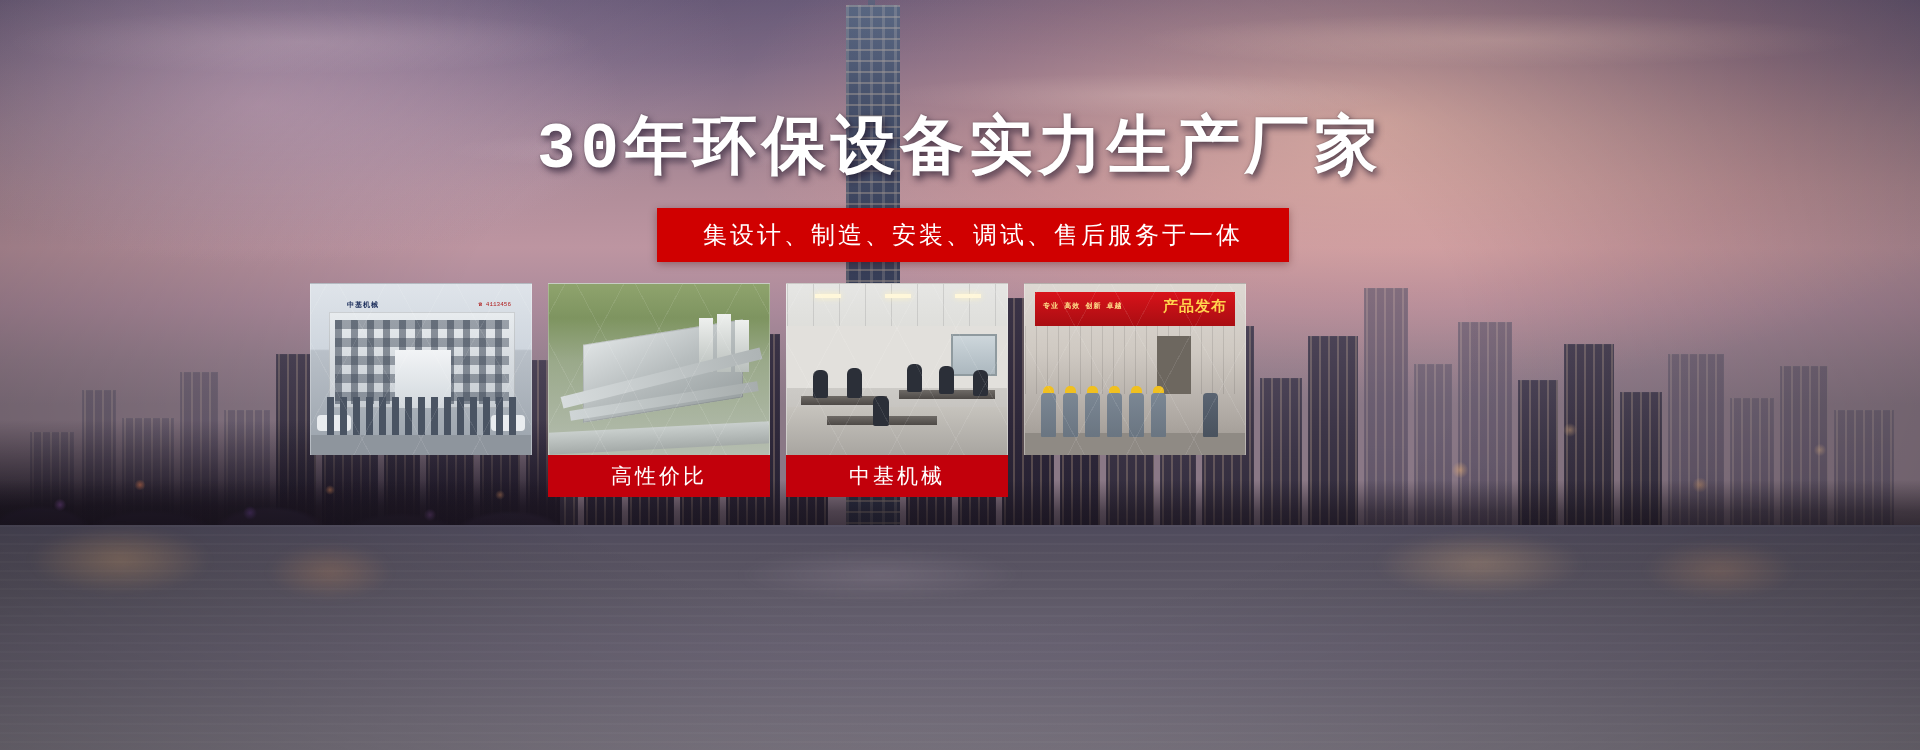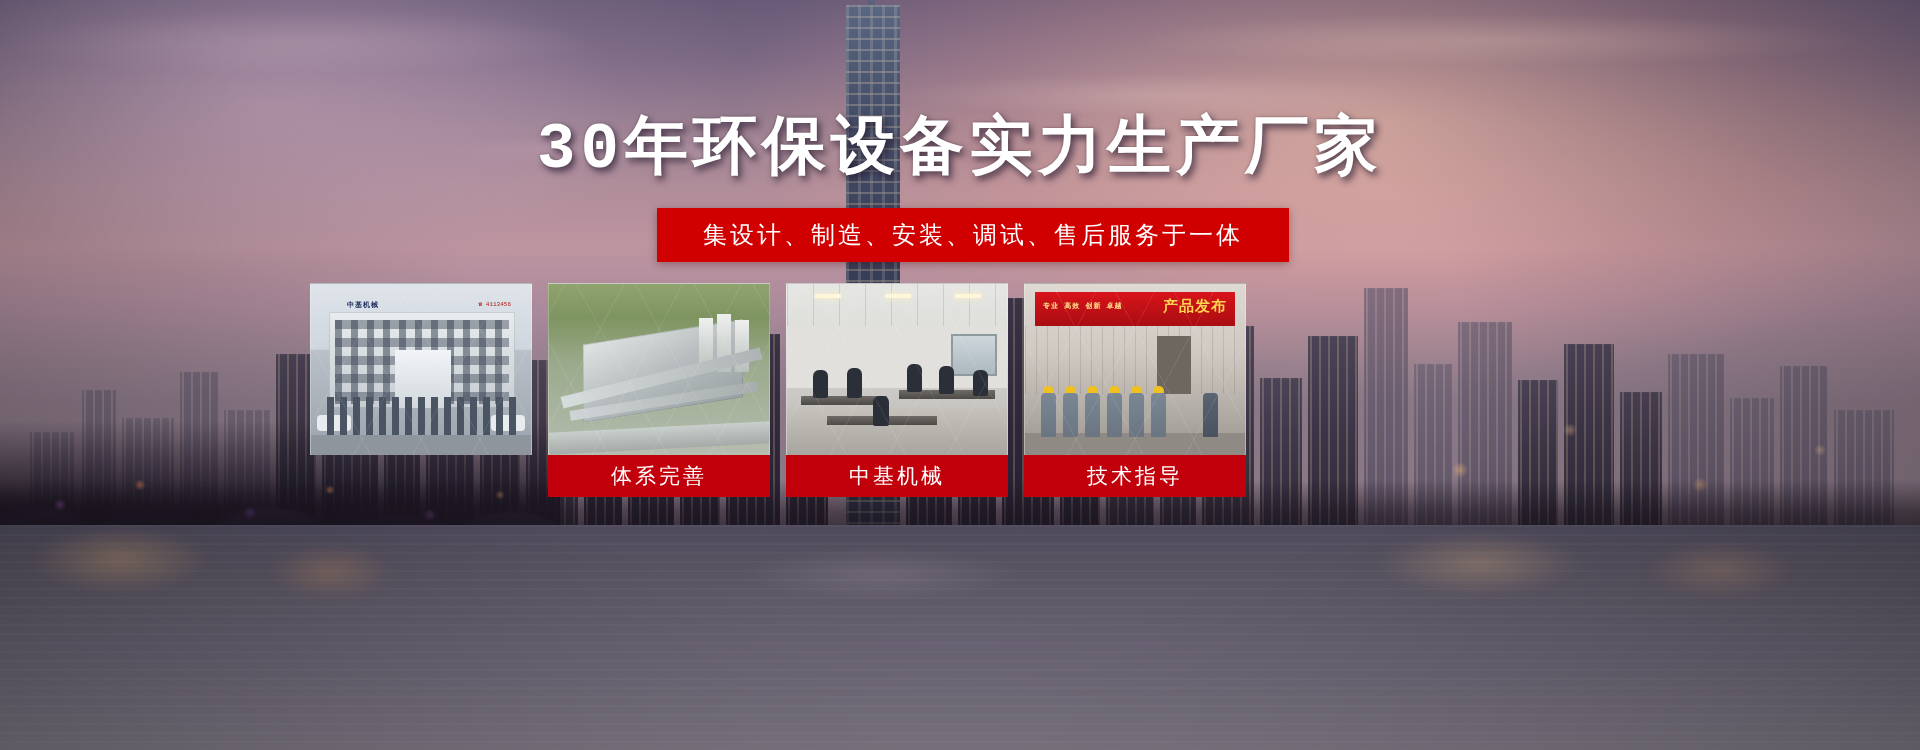"体系完善" div.card-caption { text: 体系完善 -> 高性价比 }
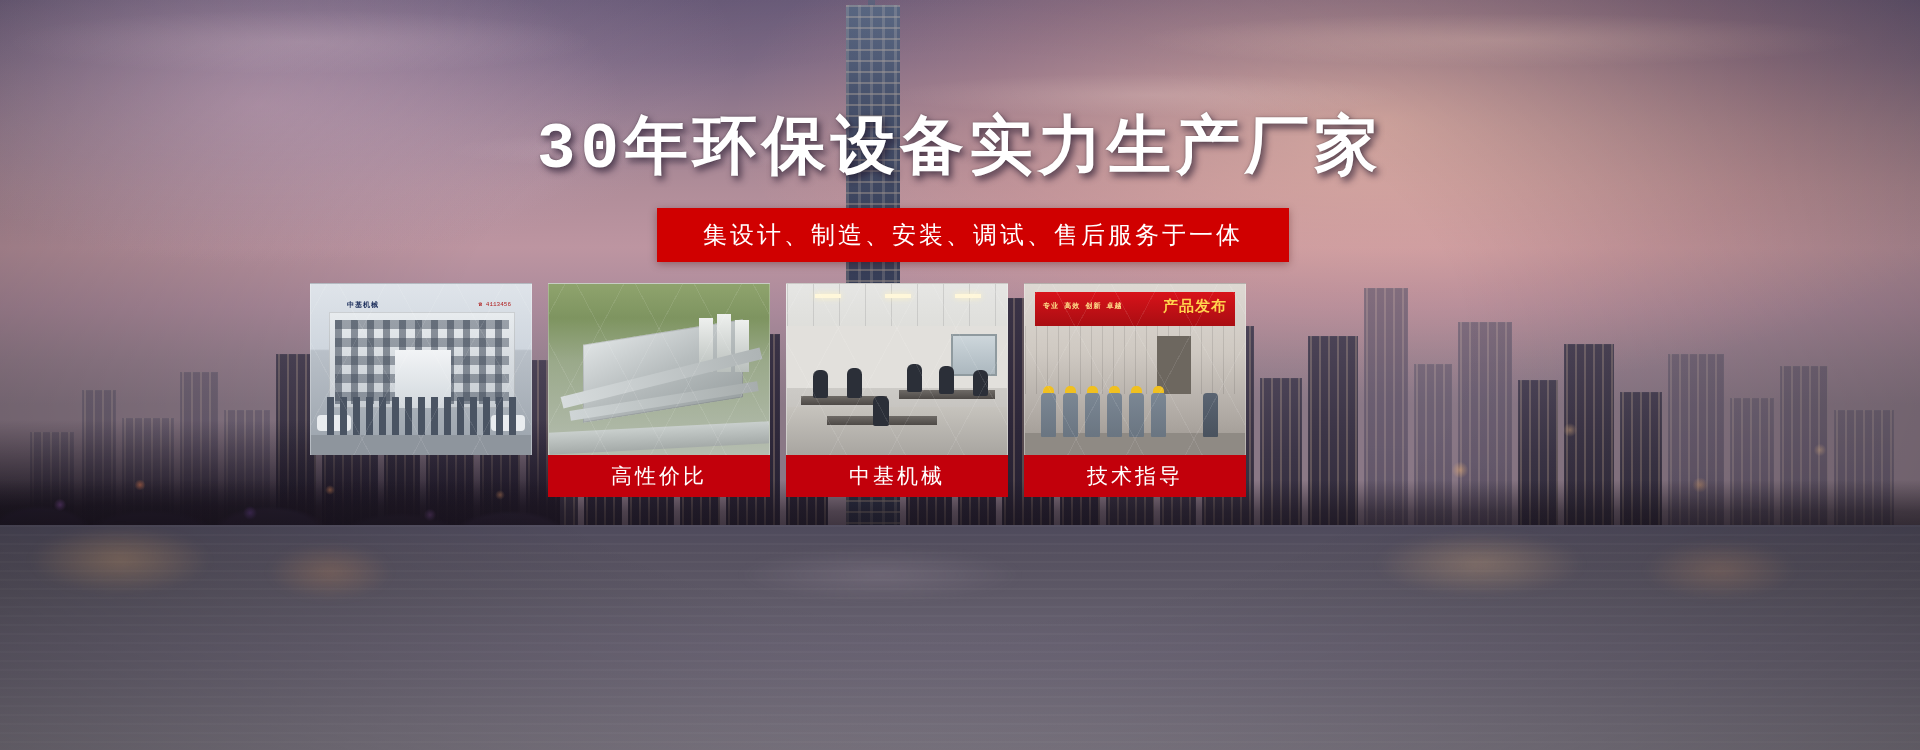"技术指导" div.card-caption { html: <div>技术指导</div> -> none }
